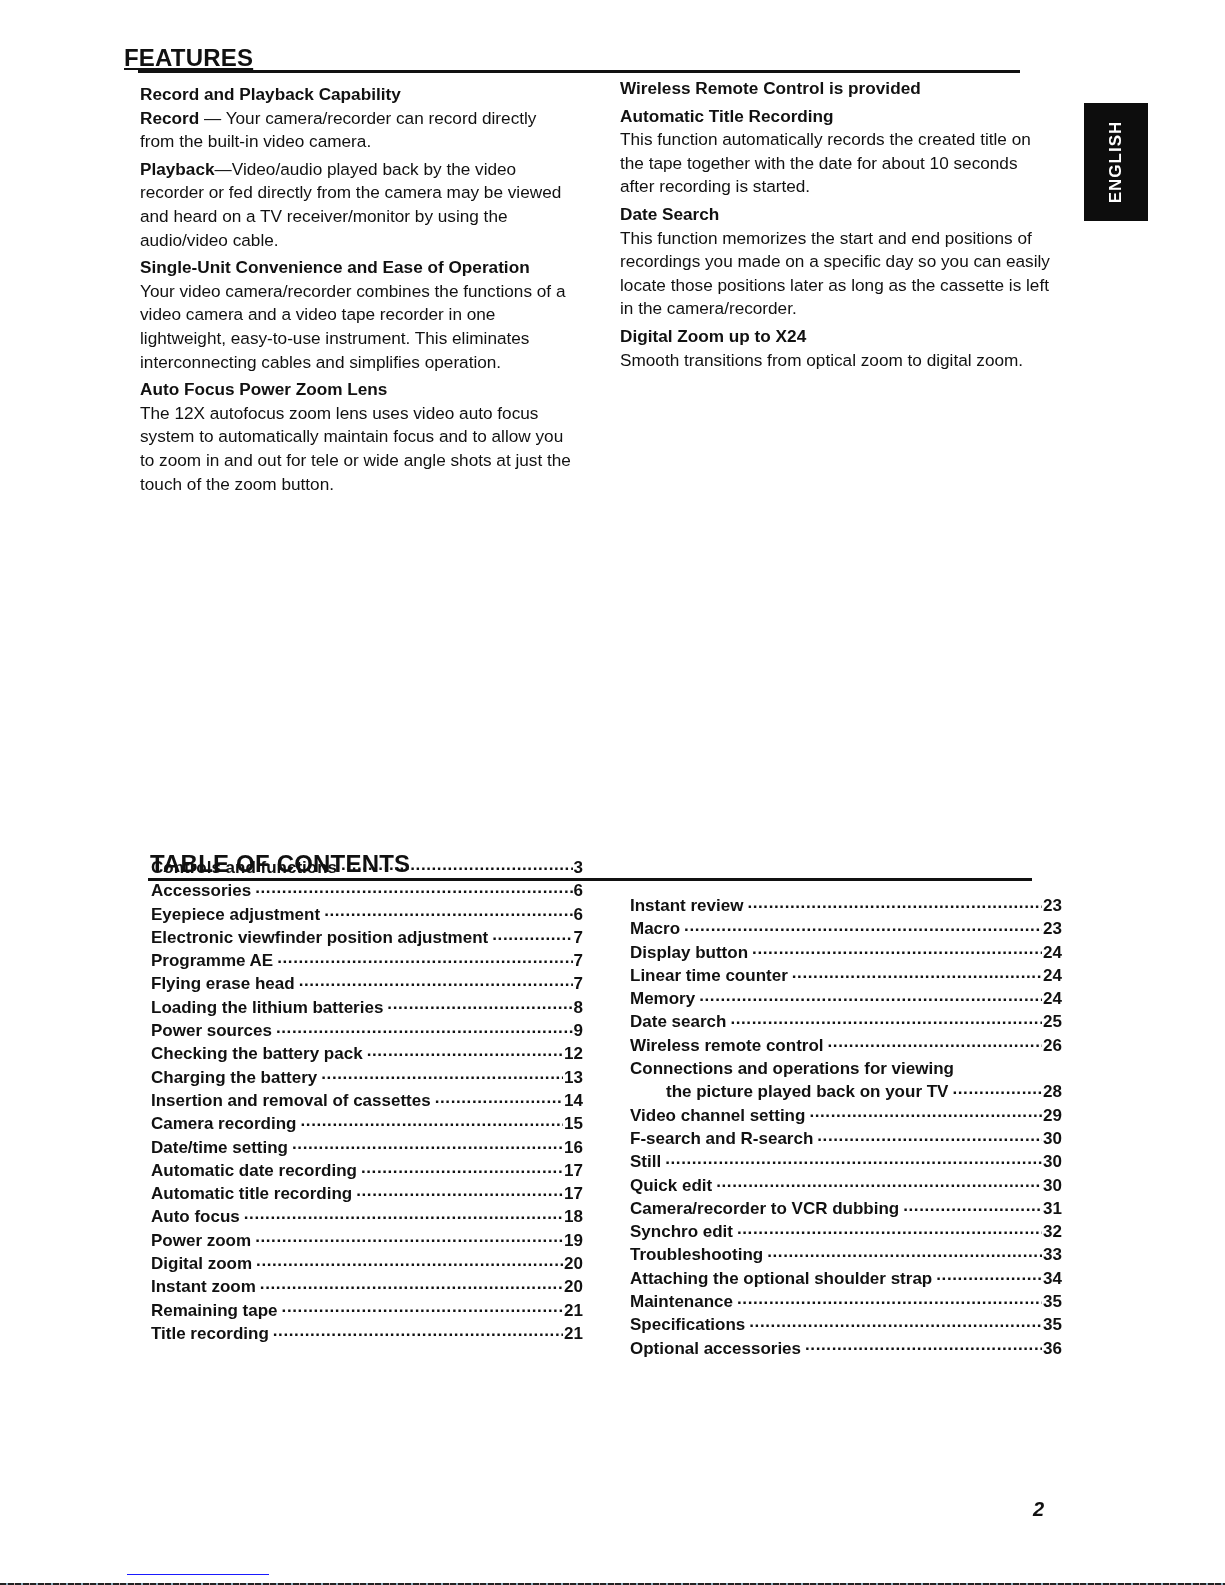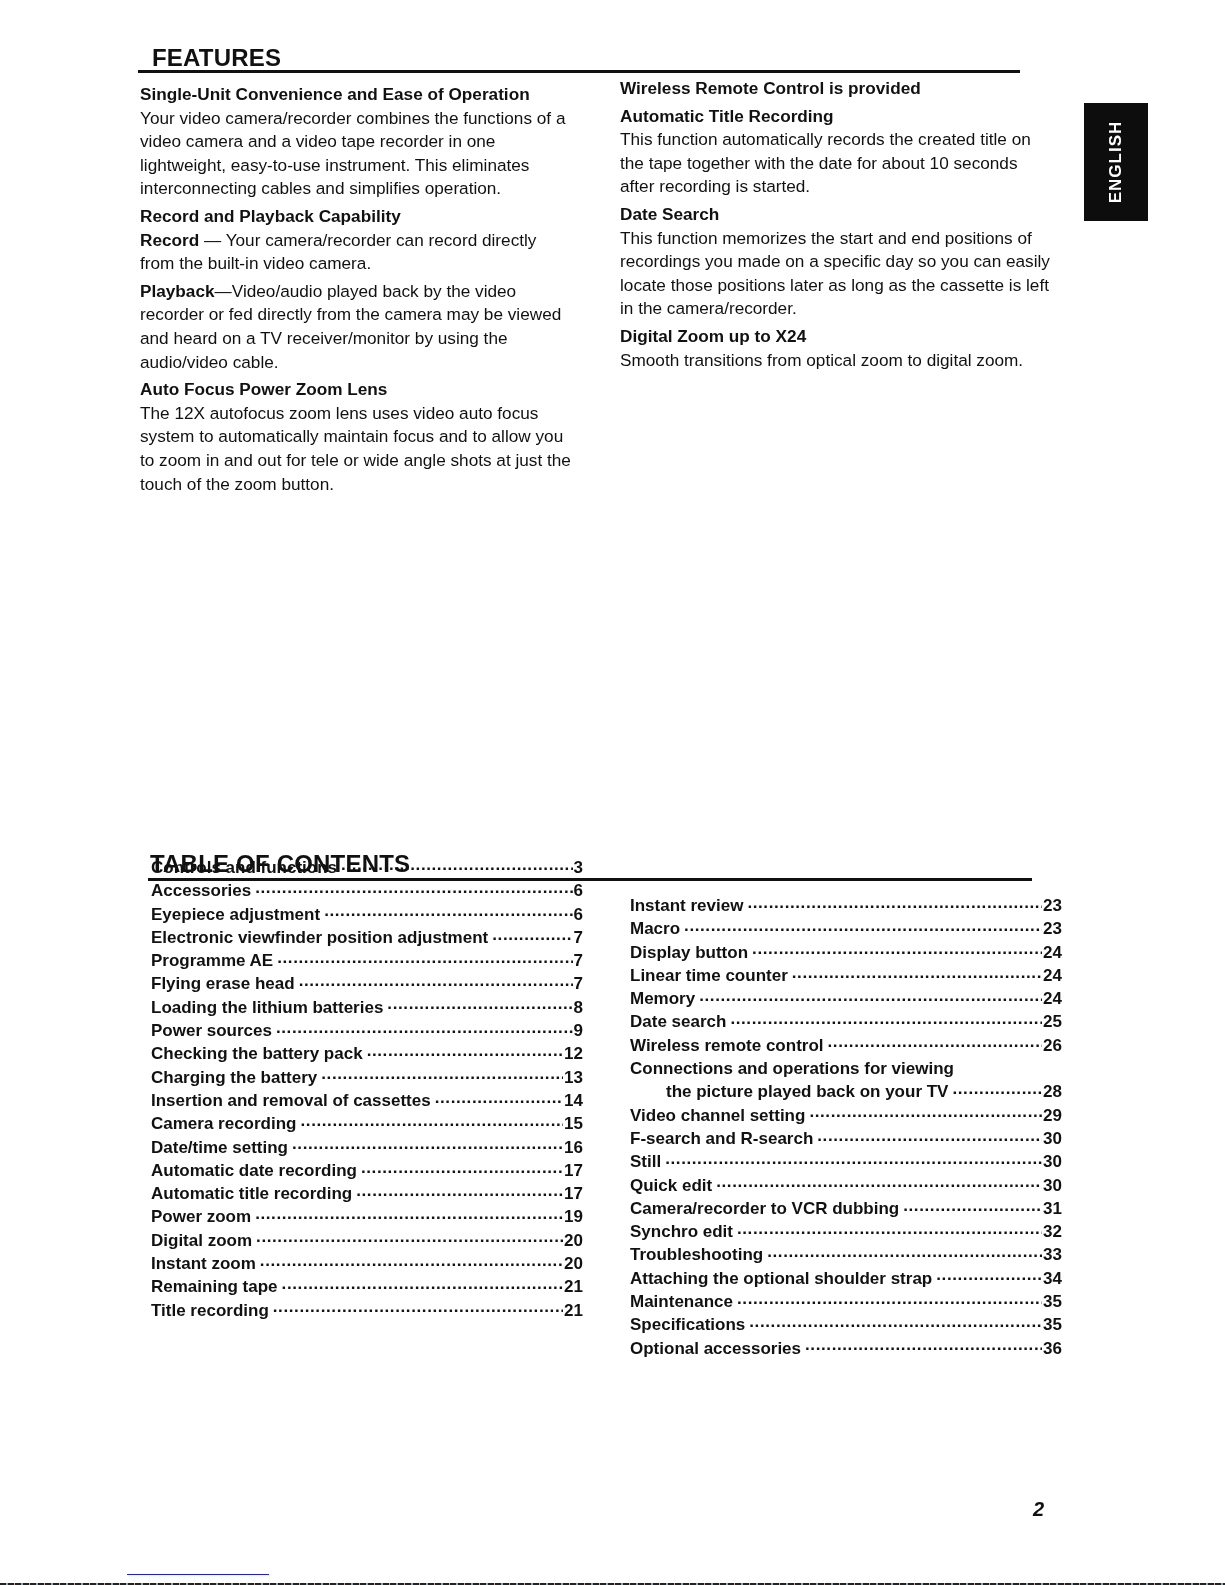"FEATURES" h1.section-title { left: 152px -> 124px; text-decoration: none -> underline }
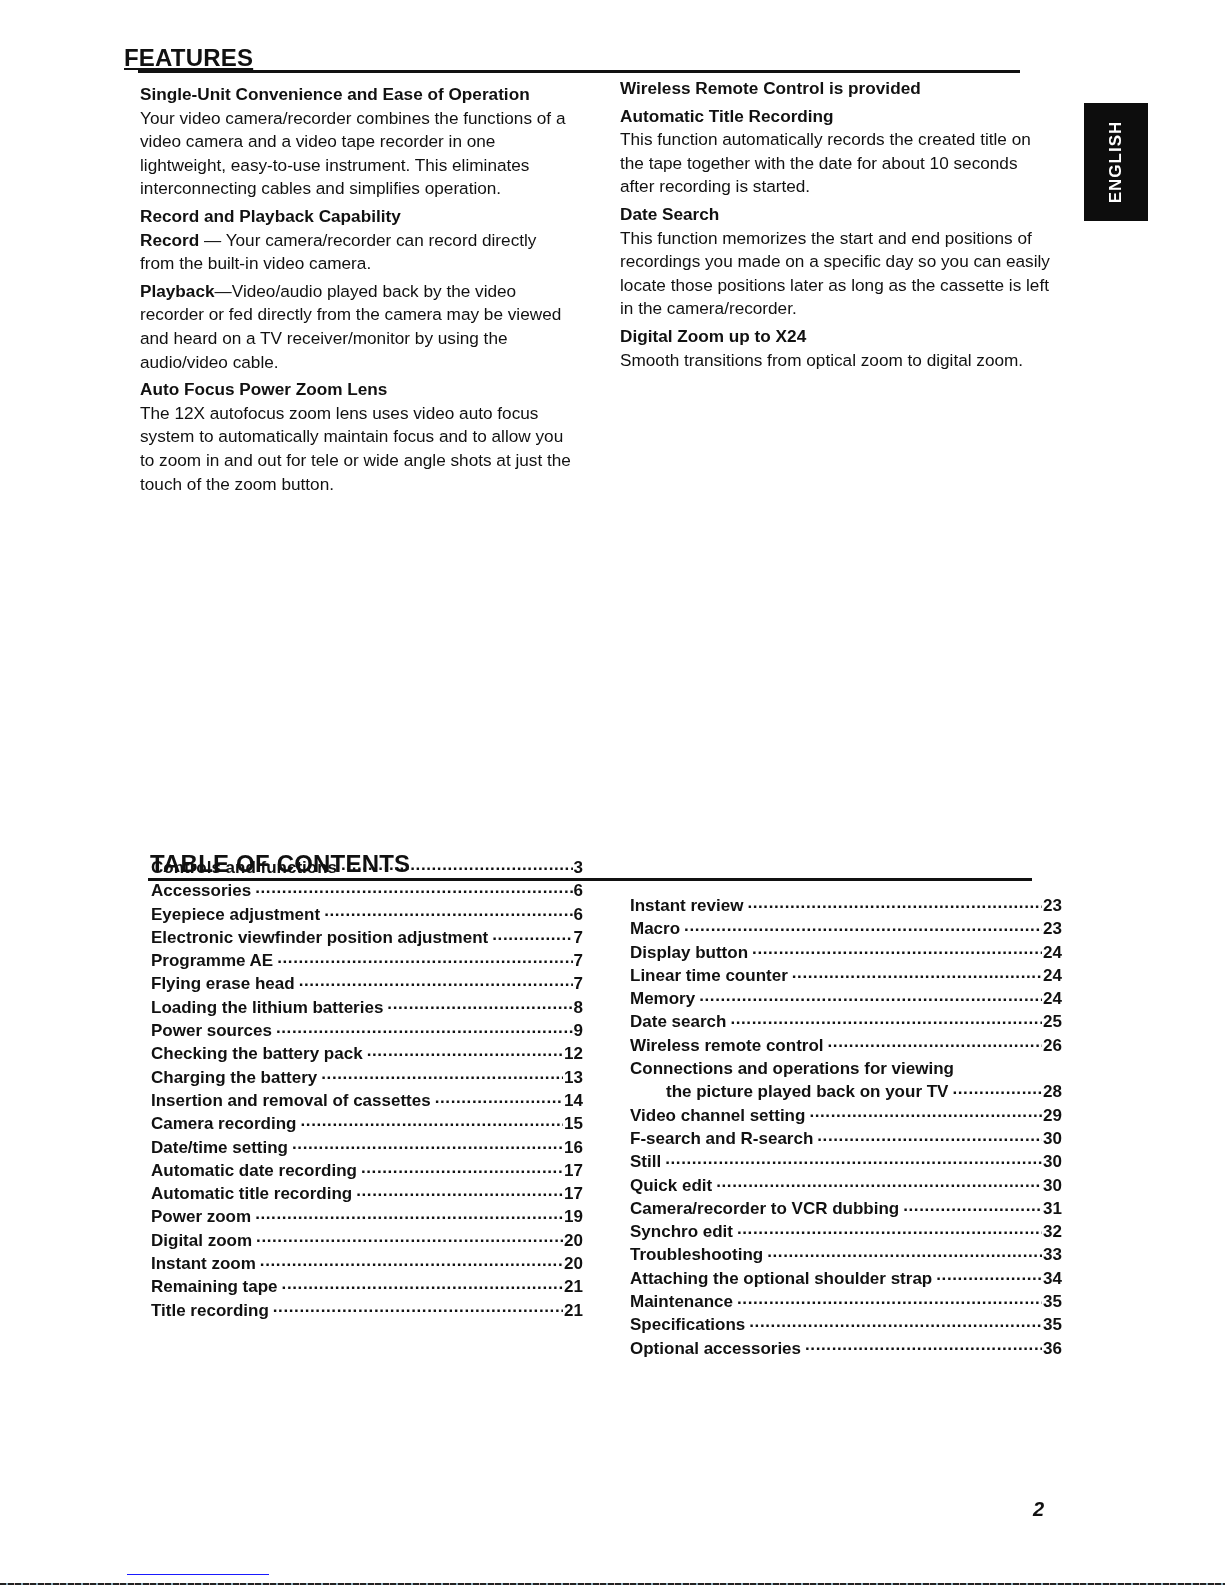"Single-Unit Convenience and Ease of" div.block { order: before "Record and Playback Capability" -> after "Record and Playback Capability" }
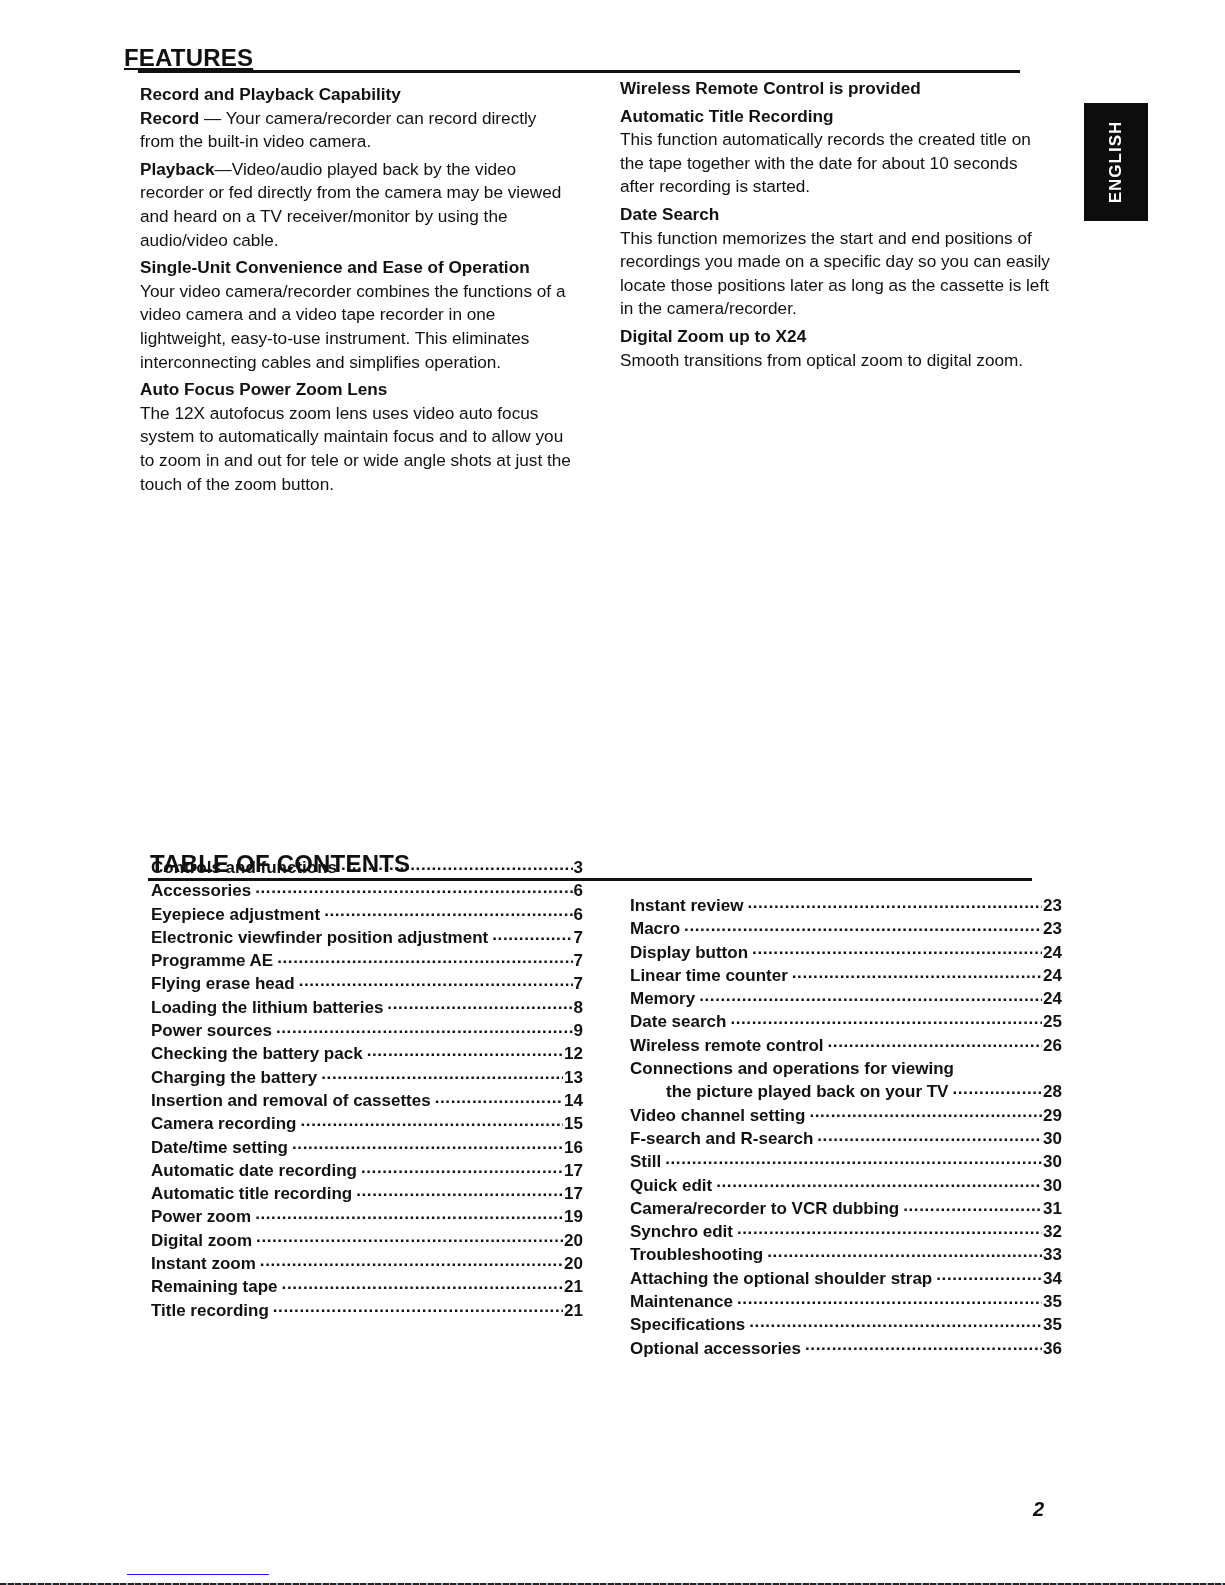"Auto focus" div.toc-row { html: none -> <div> <span>Auto focus</span> <span></span> <span>18</span> </div> }
